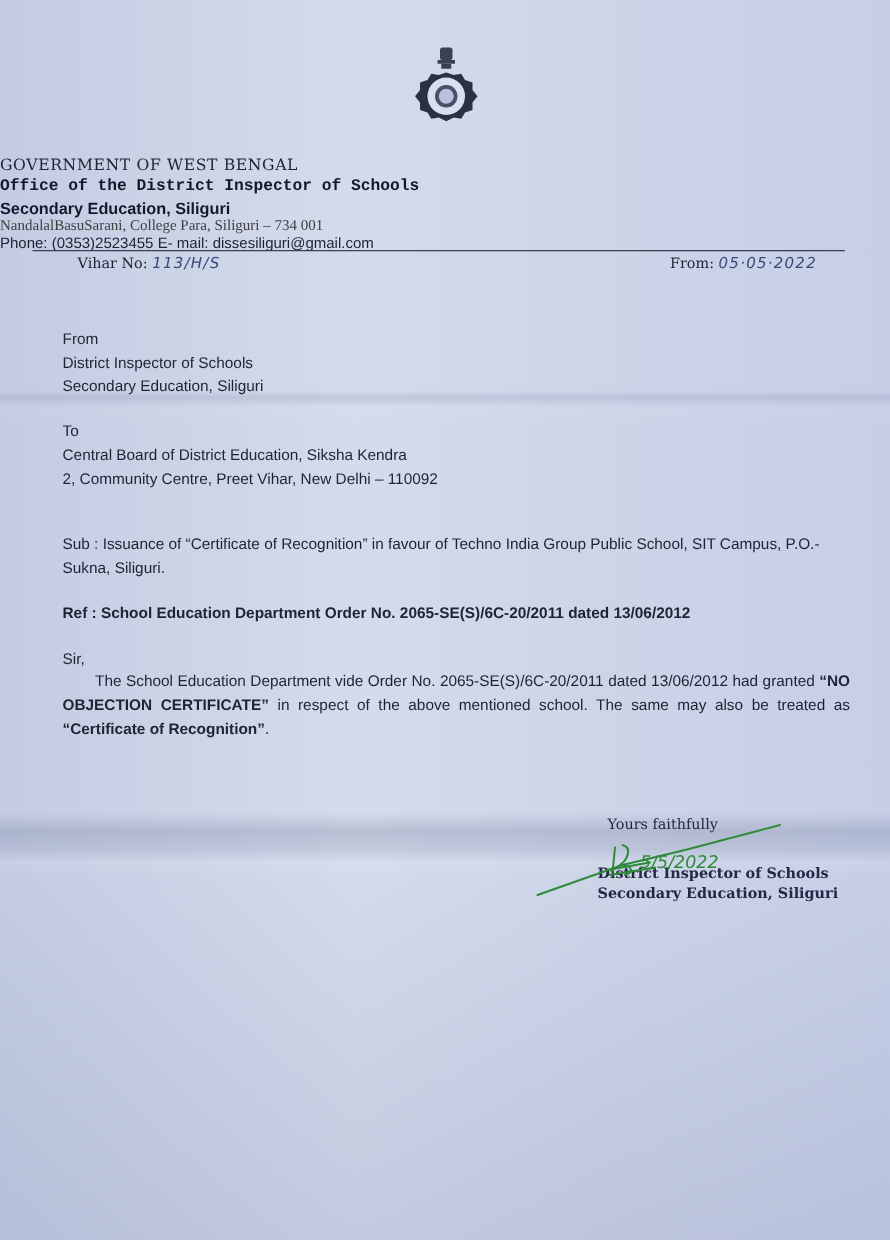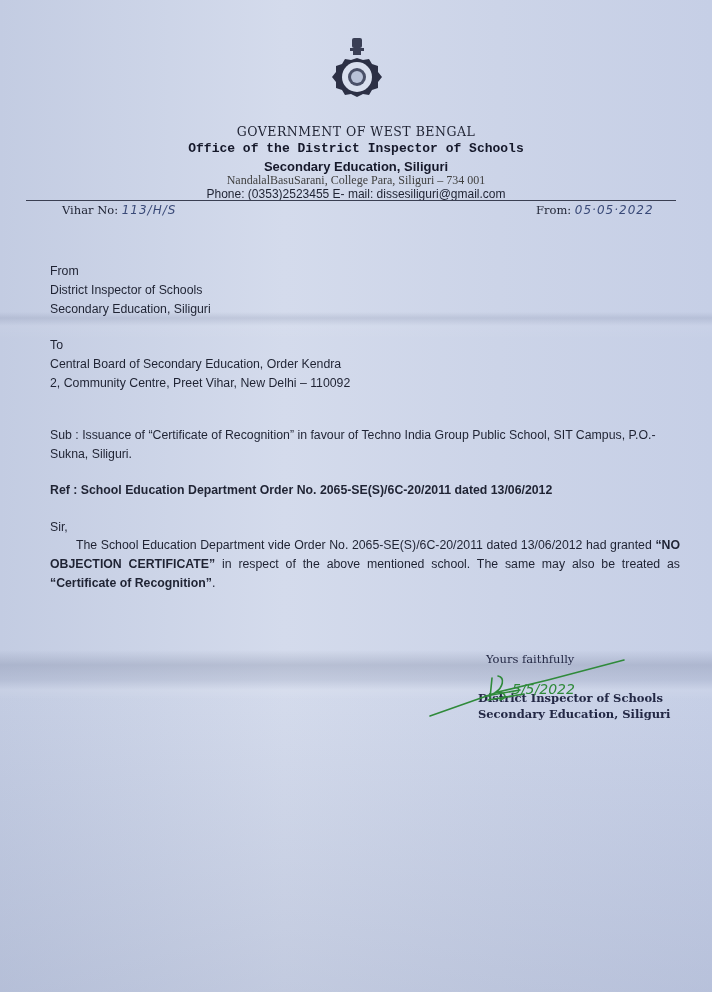"GOVERNMENT OF WEST BENGAL" .header { text-align: center -> none }
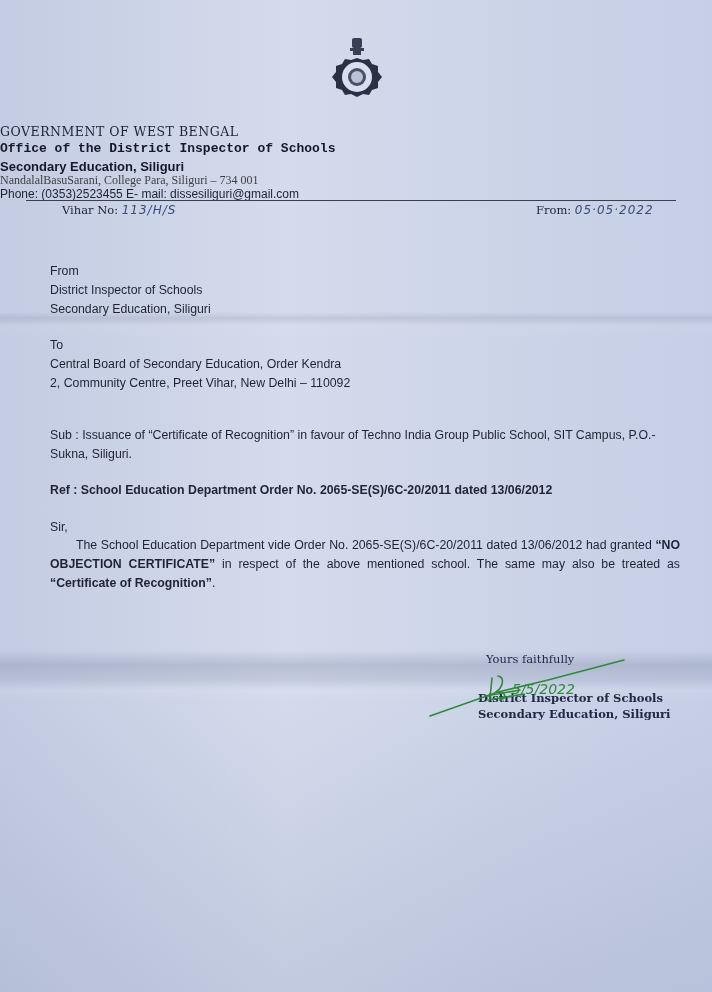"Central Board of Secondary Education," div { text: Secondary Education, Order -> District Education, Siksha }
